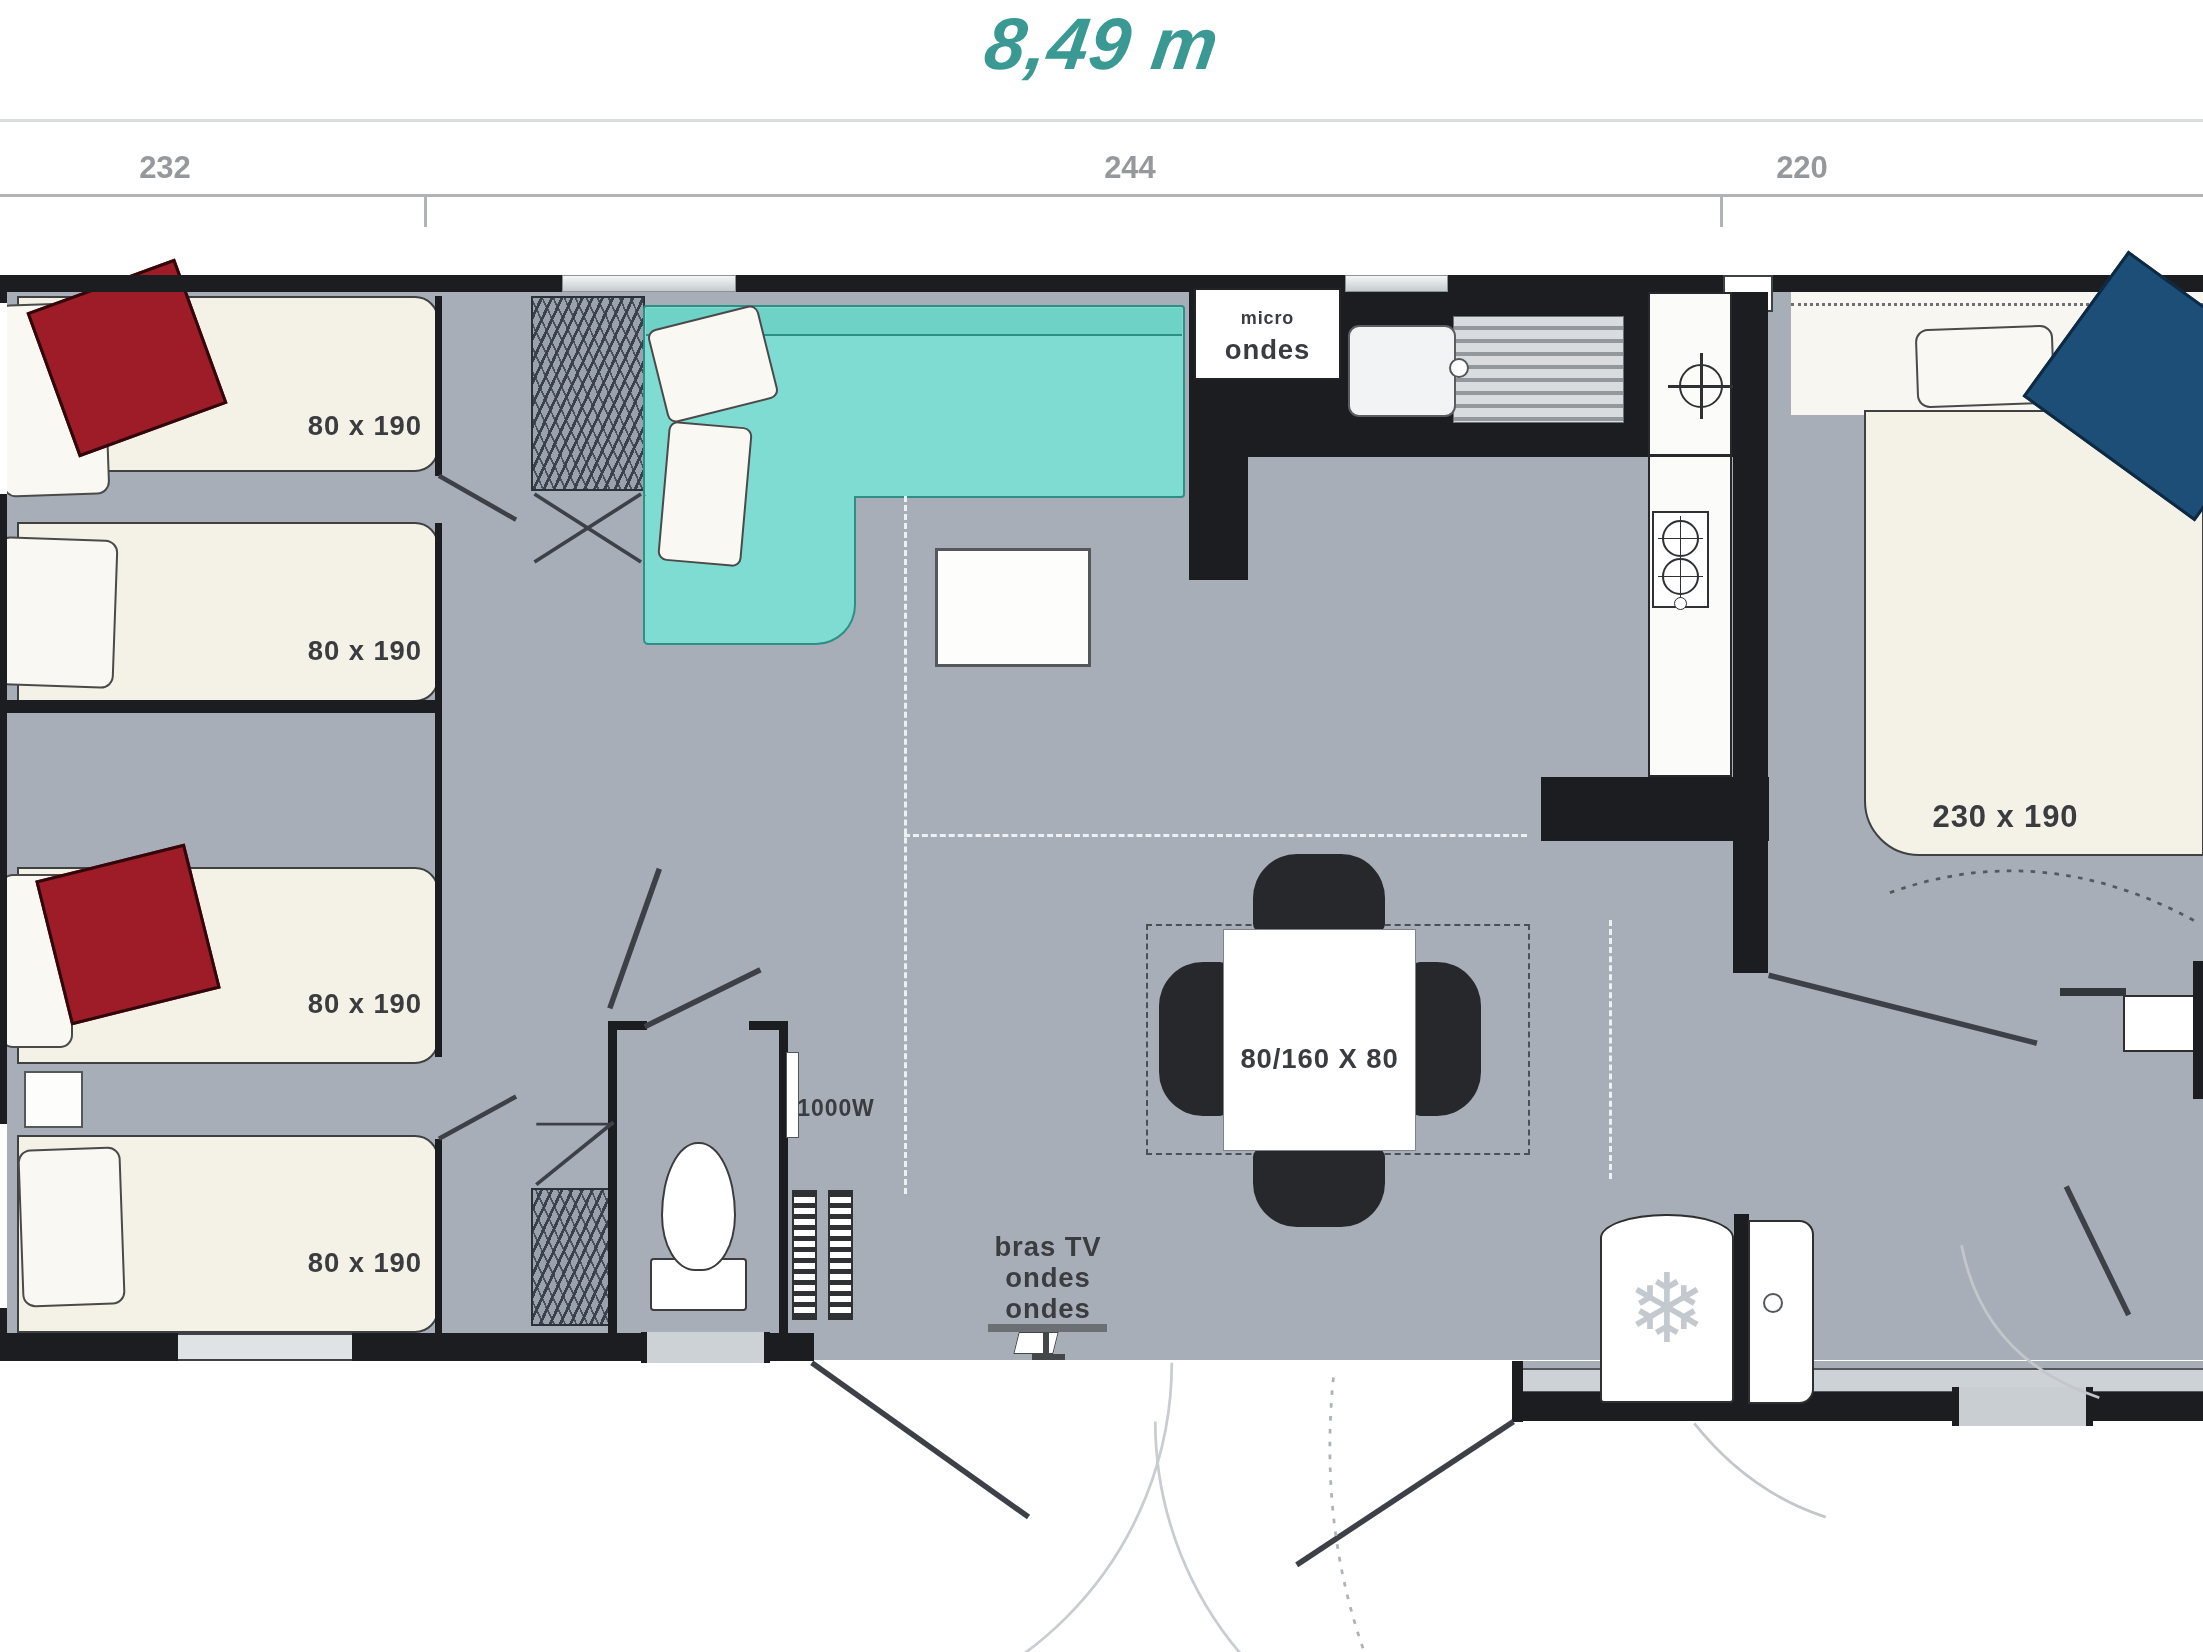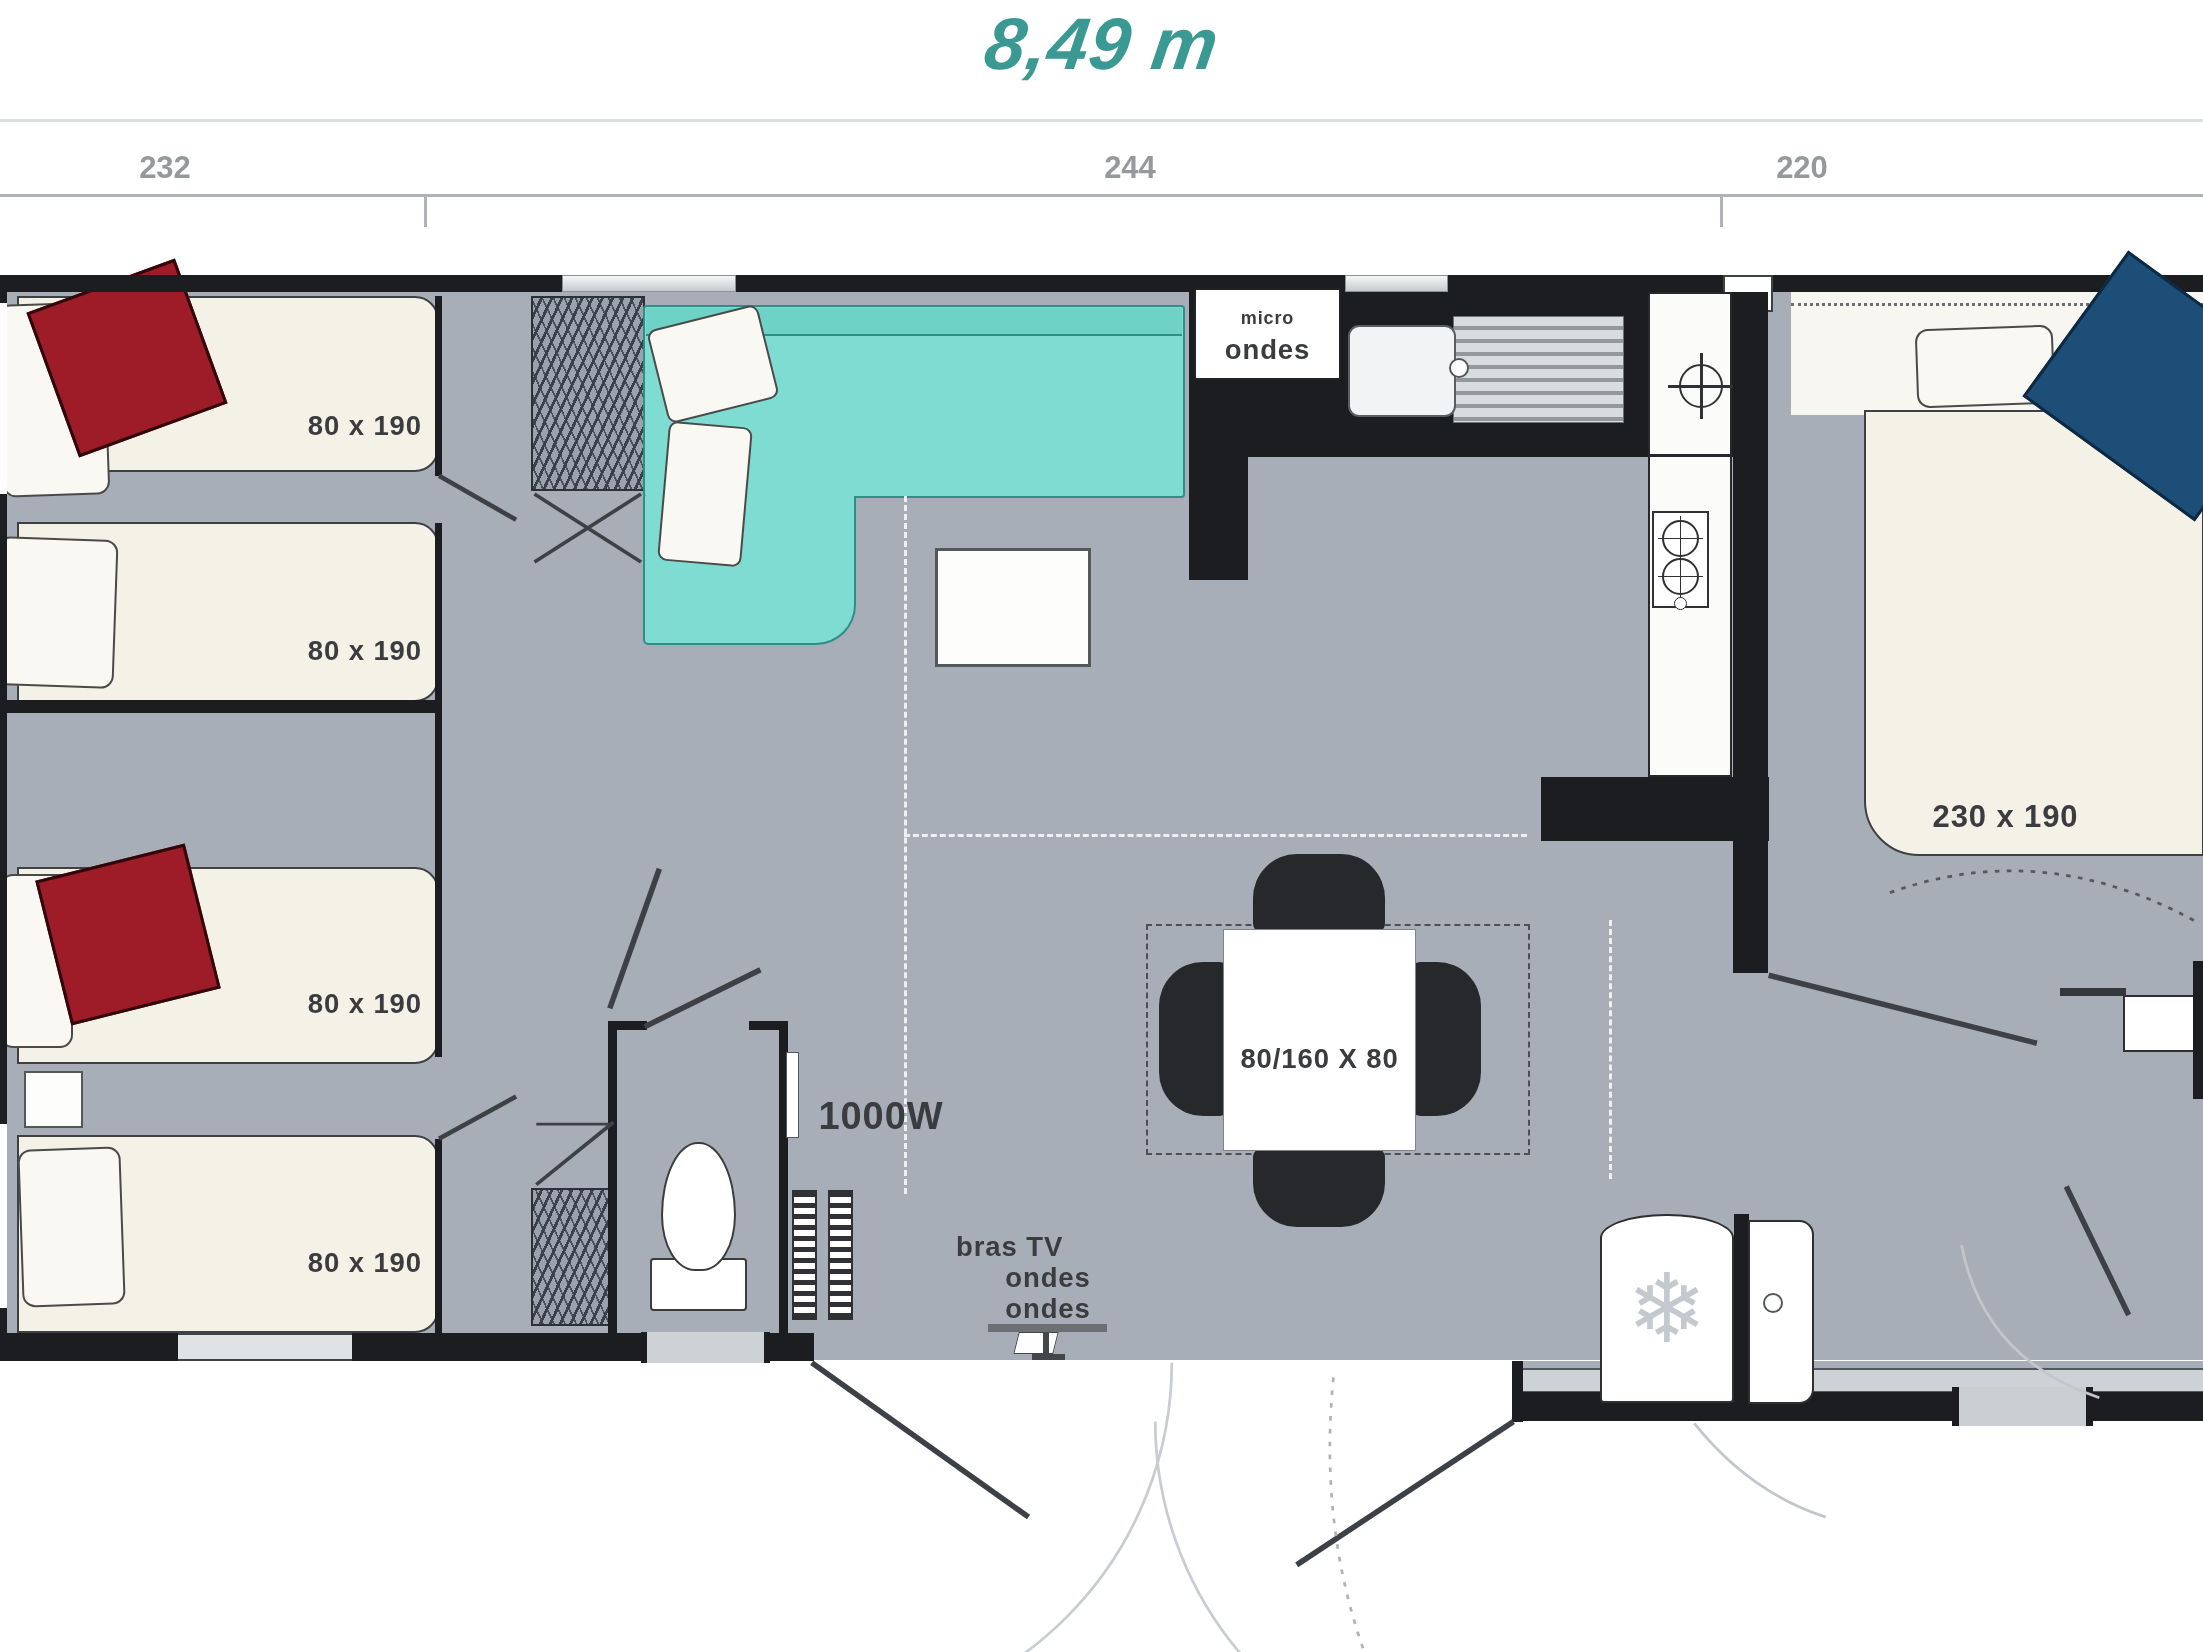"1000W" div.abs { font-size: 38px -> 23px; left: 789px -> 744px }
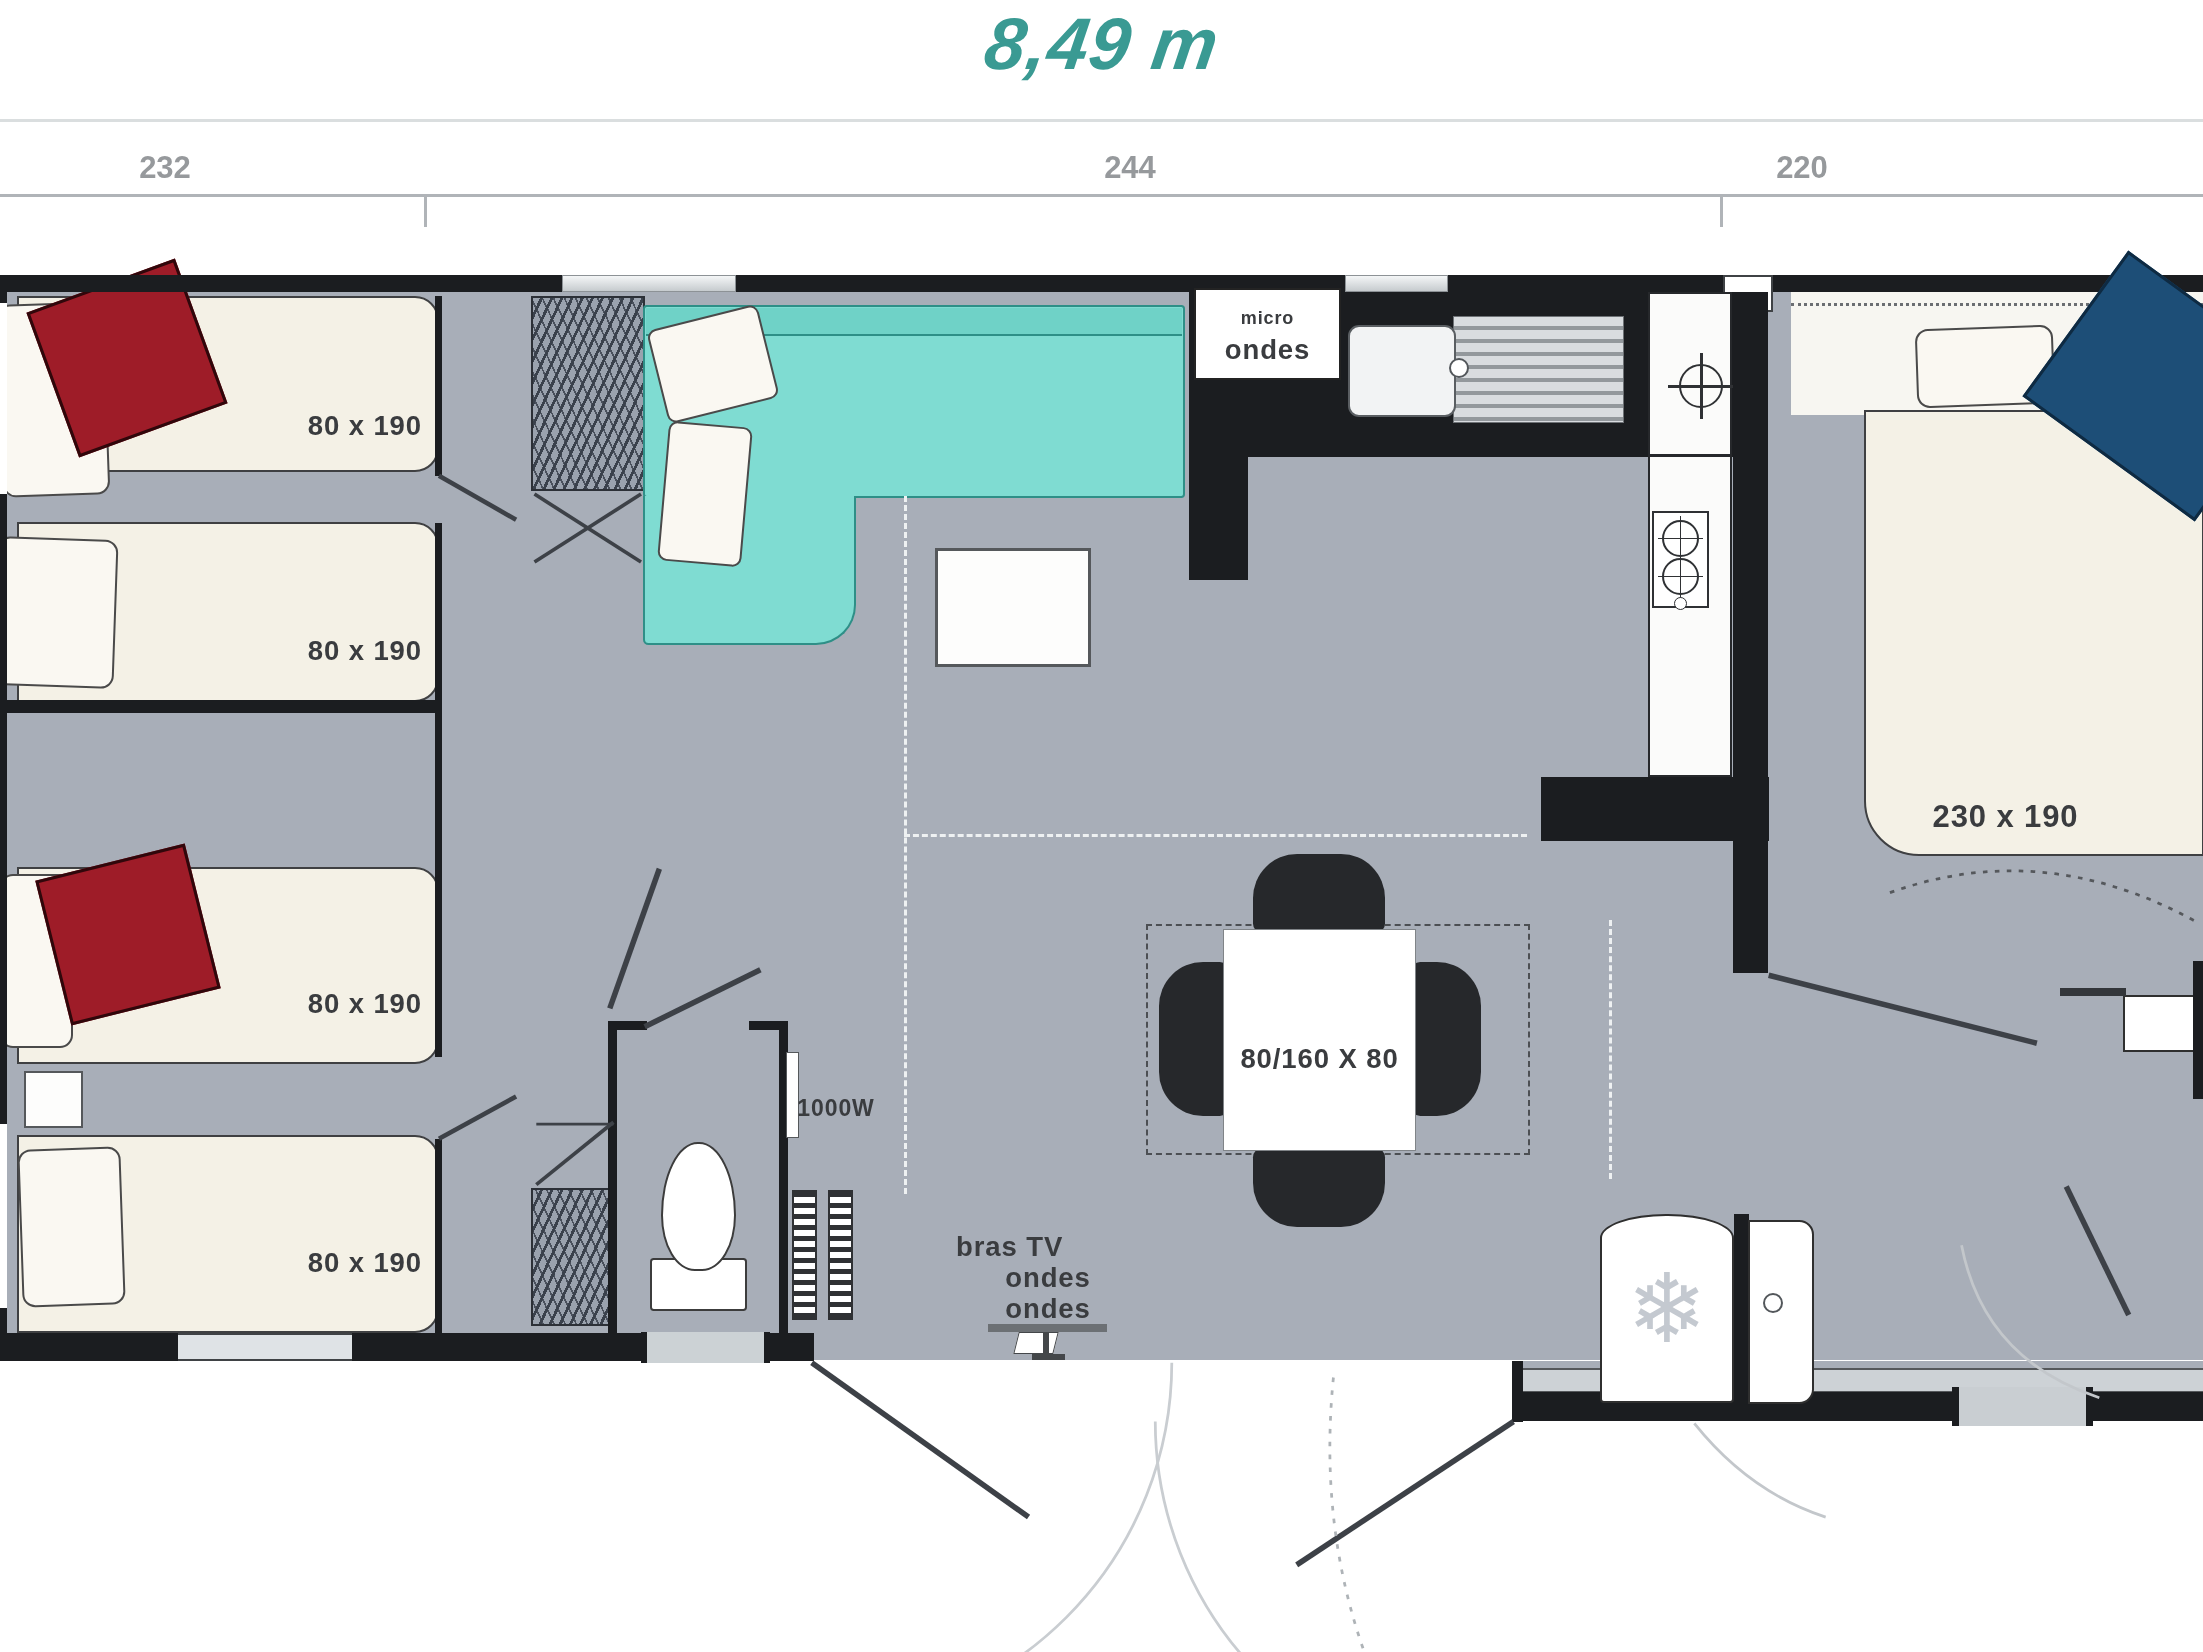"bras TV" div.abs { text-align: left -> center }
